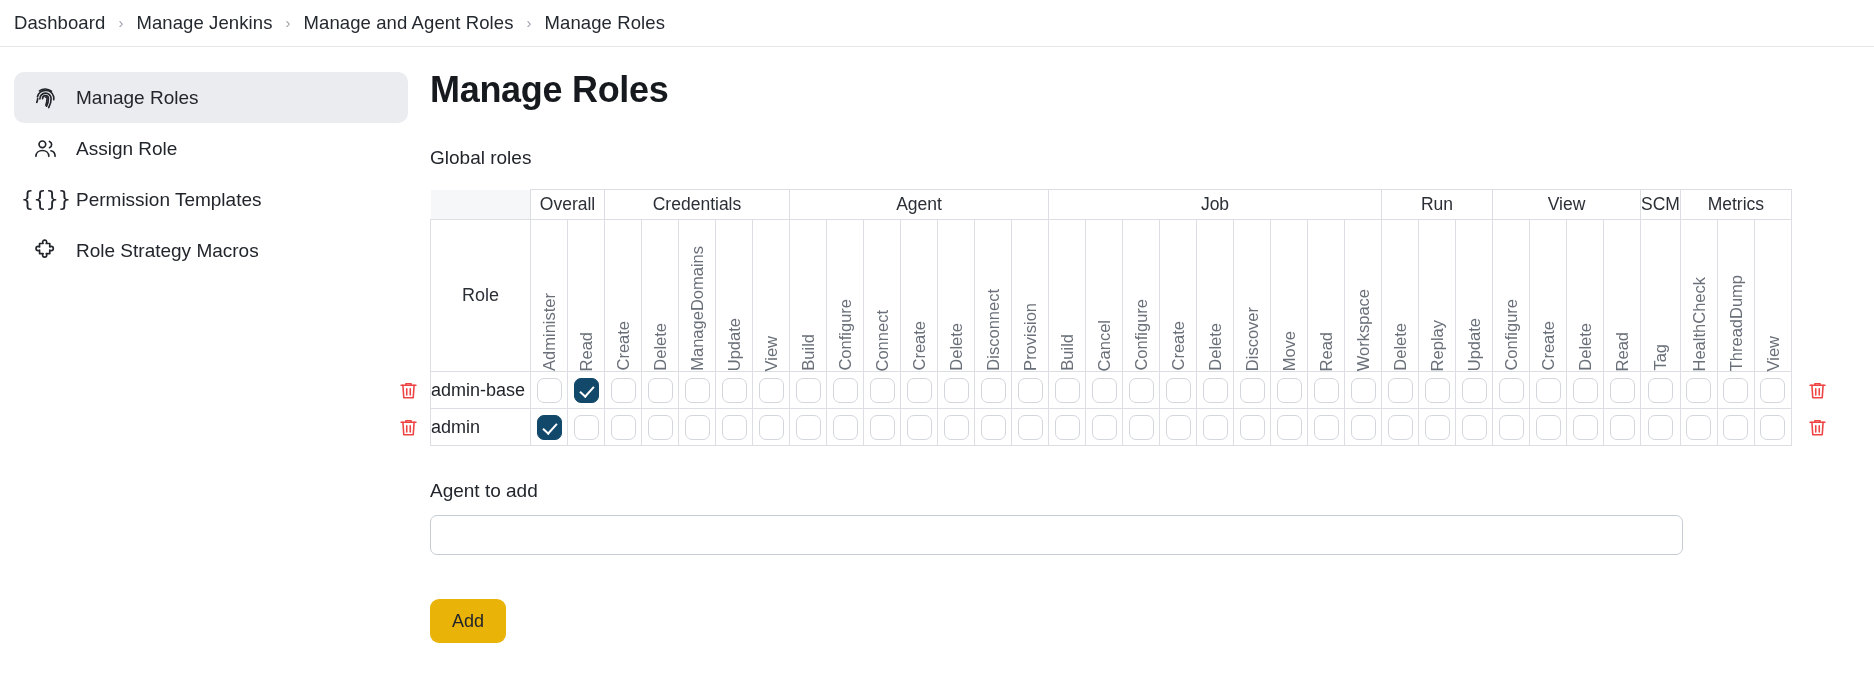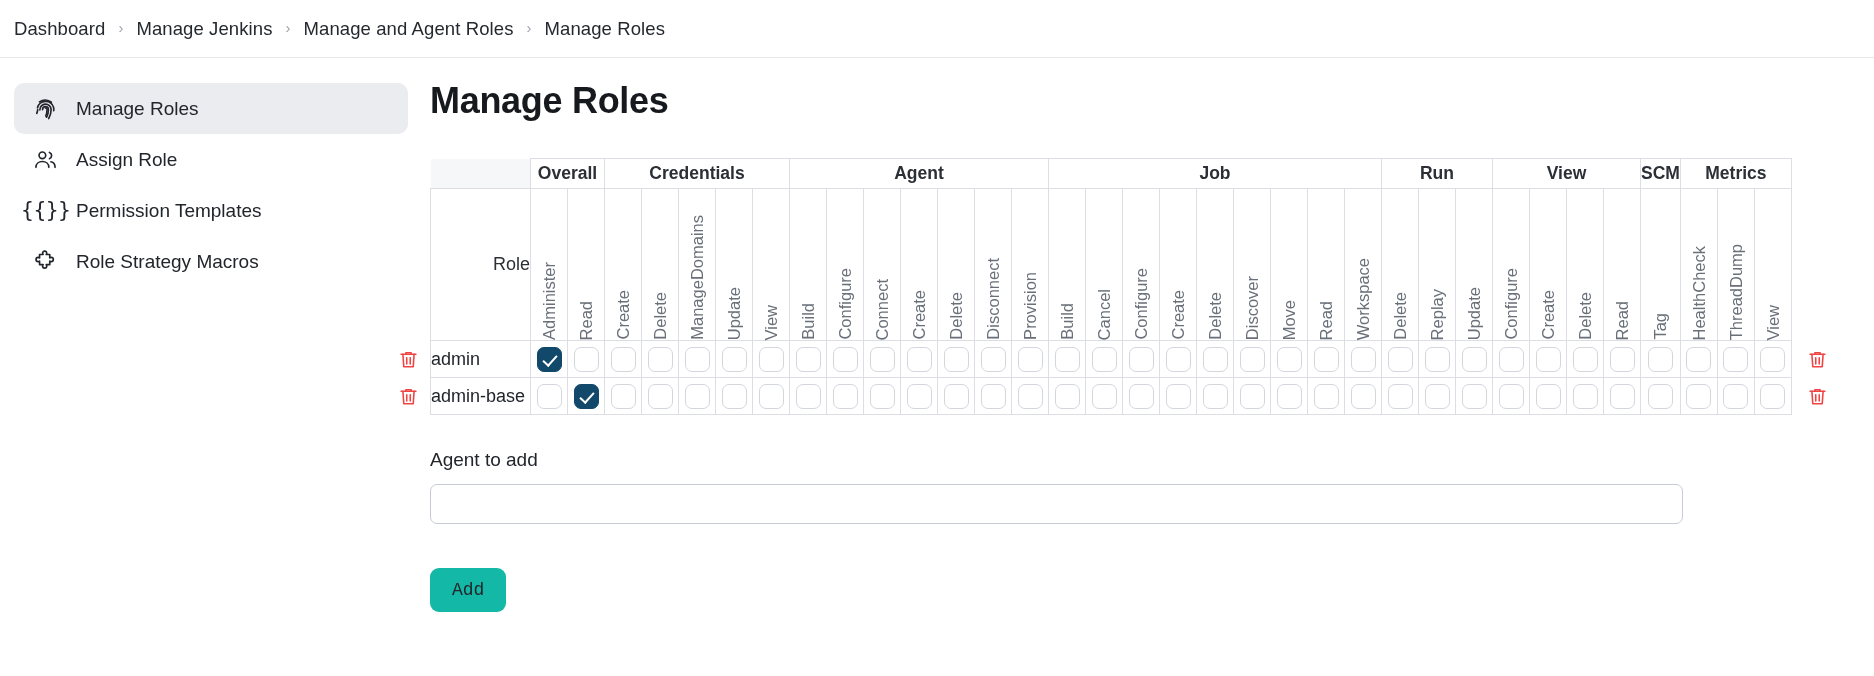"Dashboard" .breadcrumb-bar { height: 58px -> 47px }
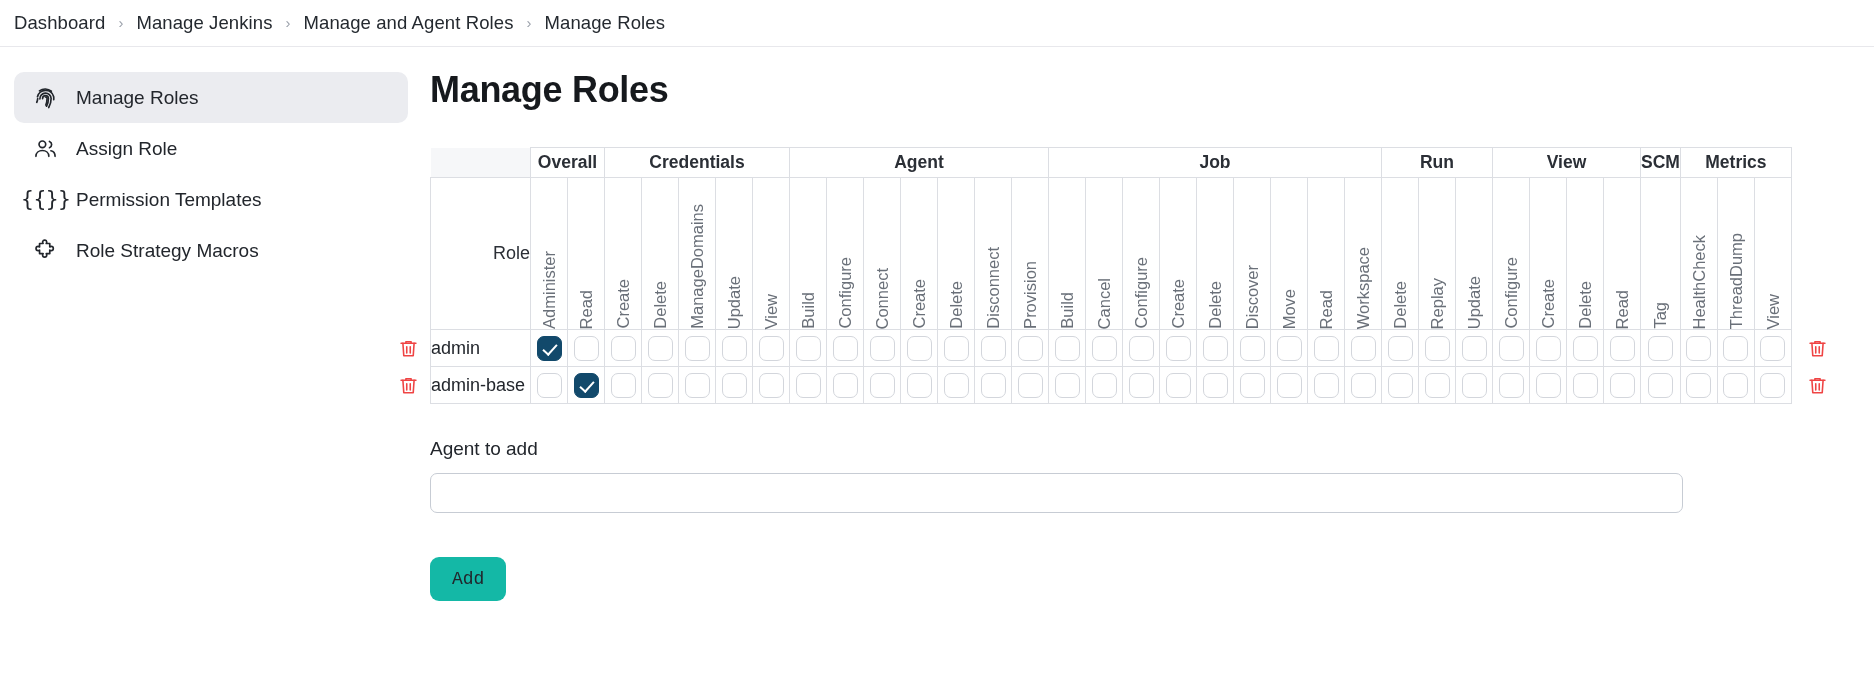"Global roles" div.section-label { html: none -> <div>Global roles</div> }
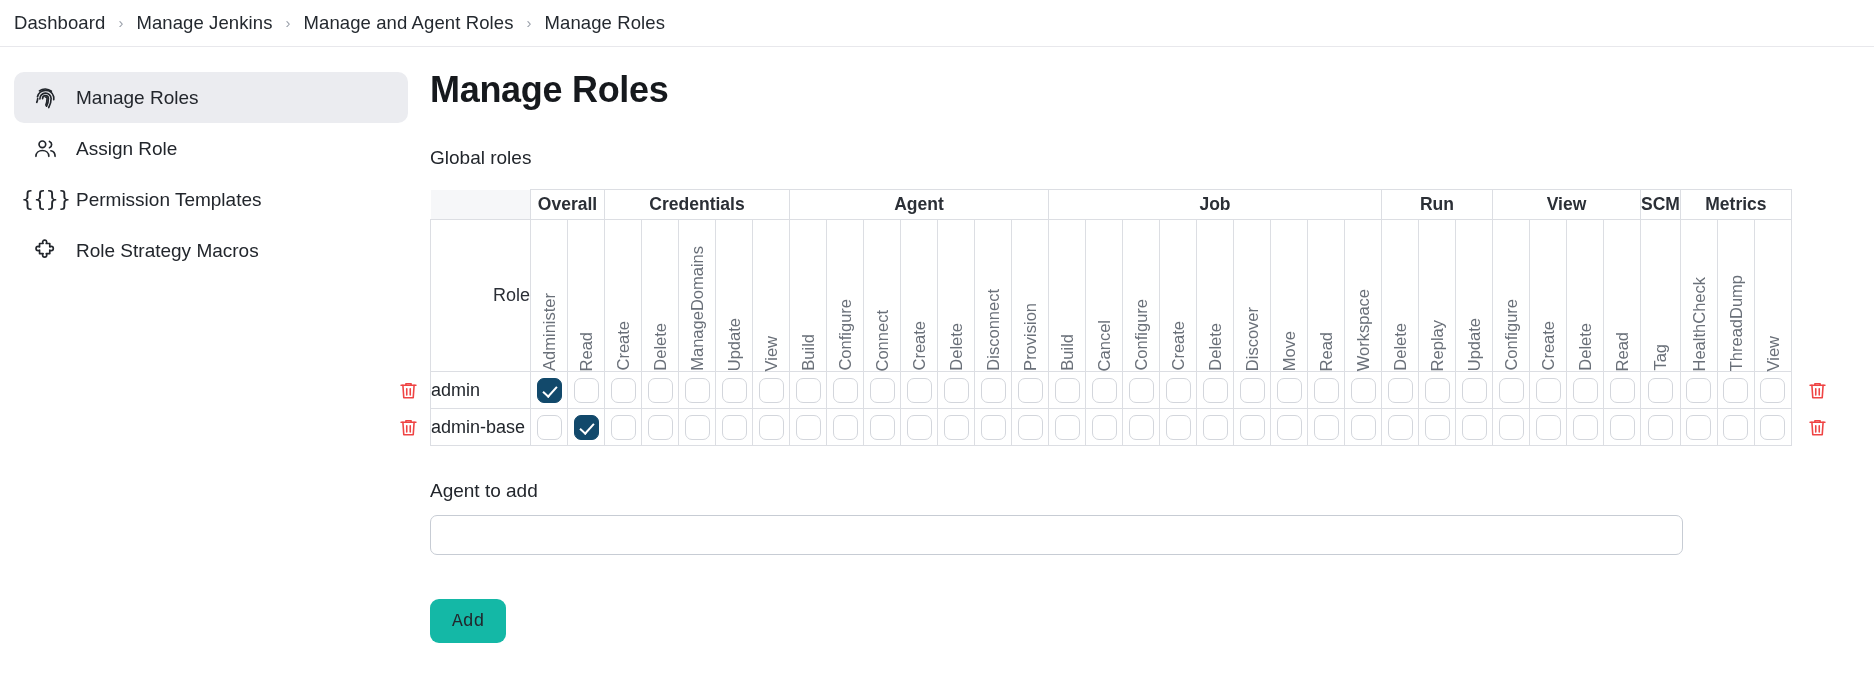"Overall" .grp-row th { font-weight: 700 -> 400 }
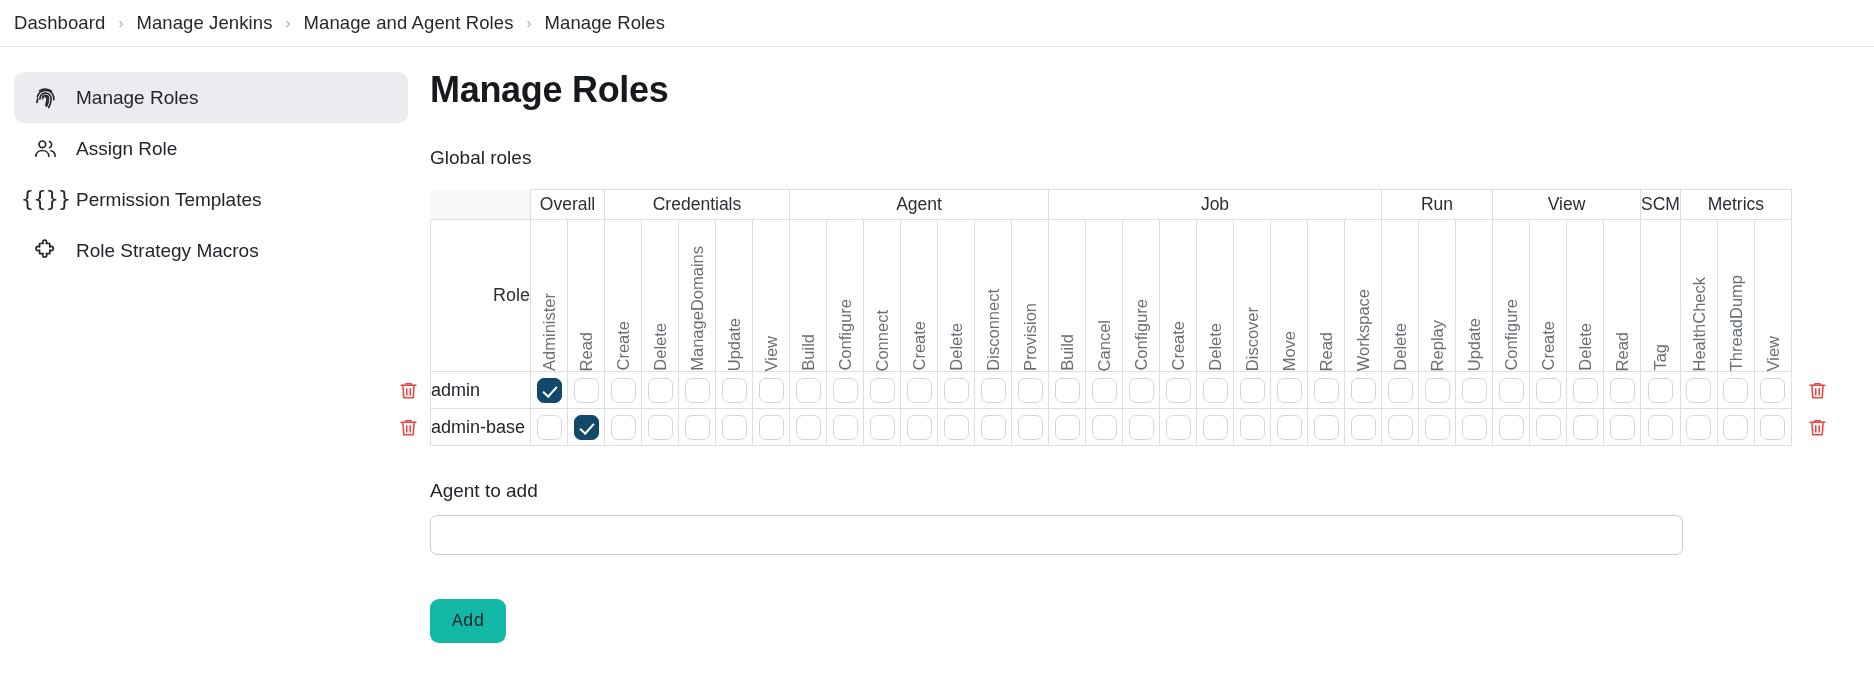"Role" .vert-row th.rolecell { text-align: right -> center }
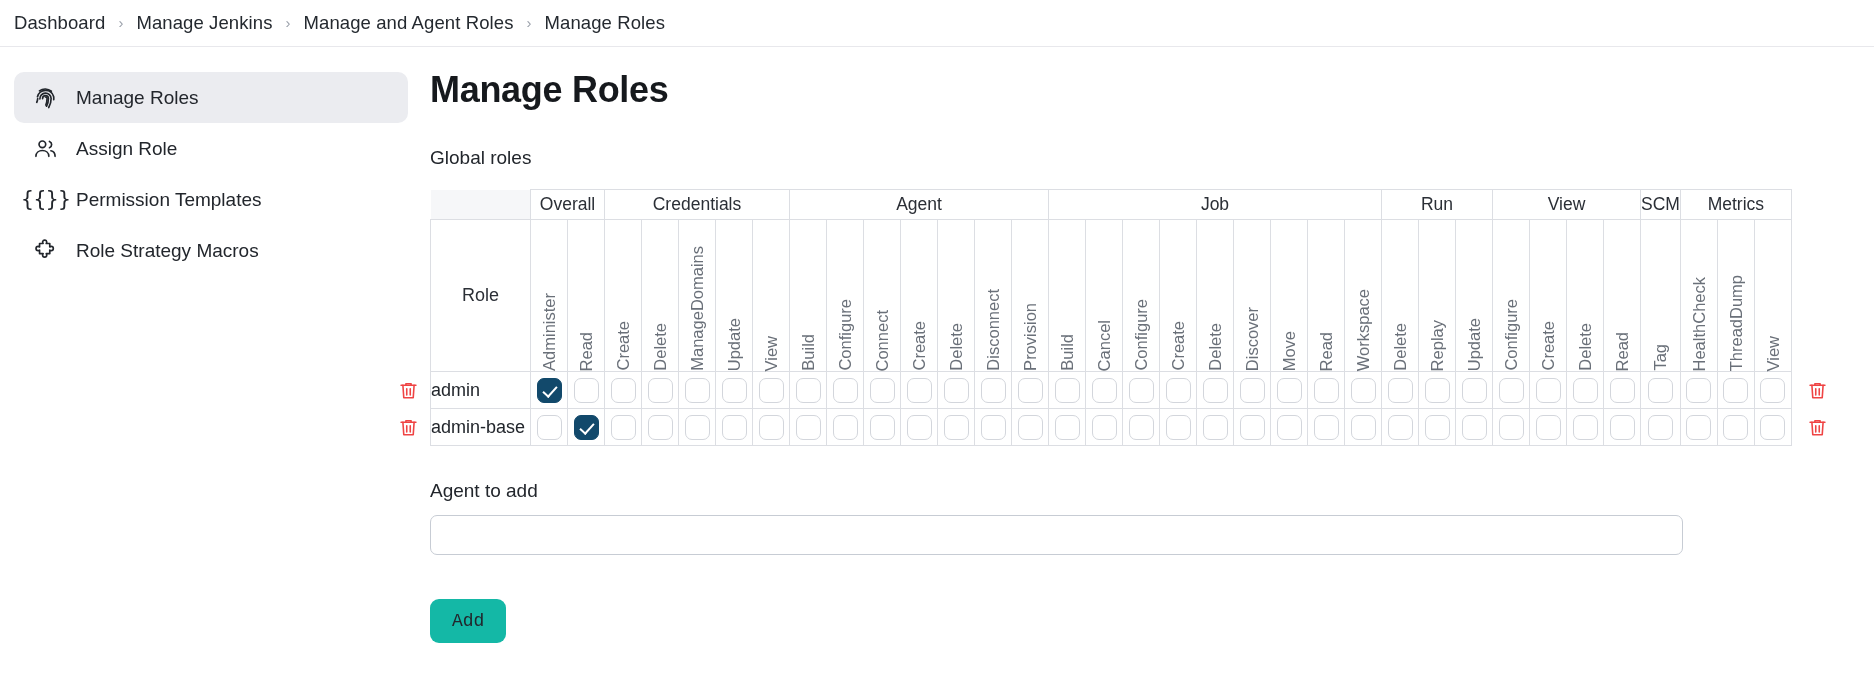"admin" tr.data-row { order: before "admin-base" -> after "admin-base" }
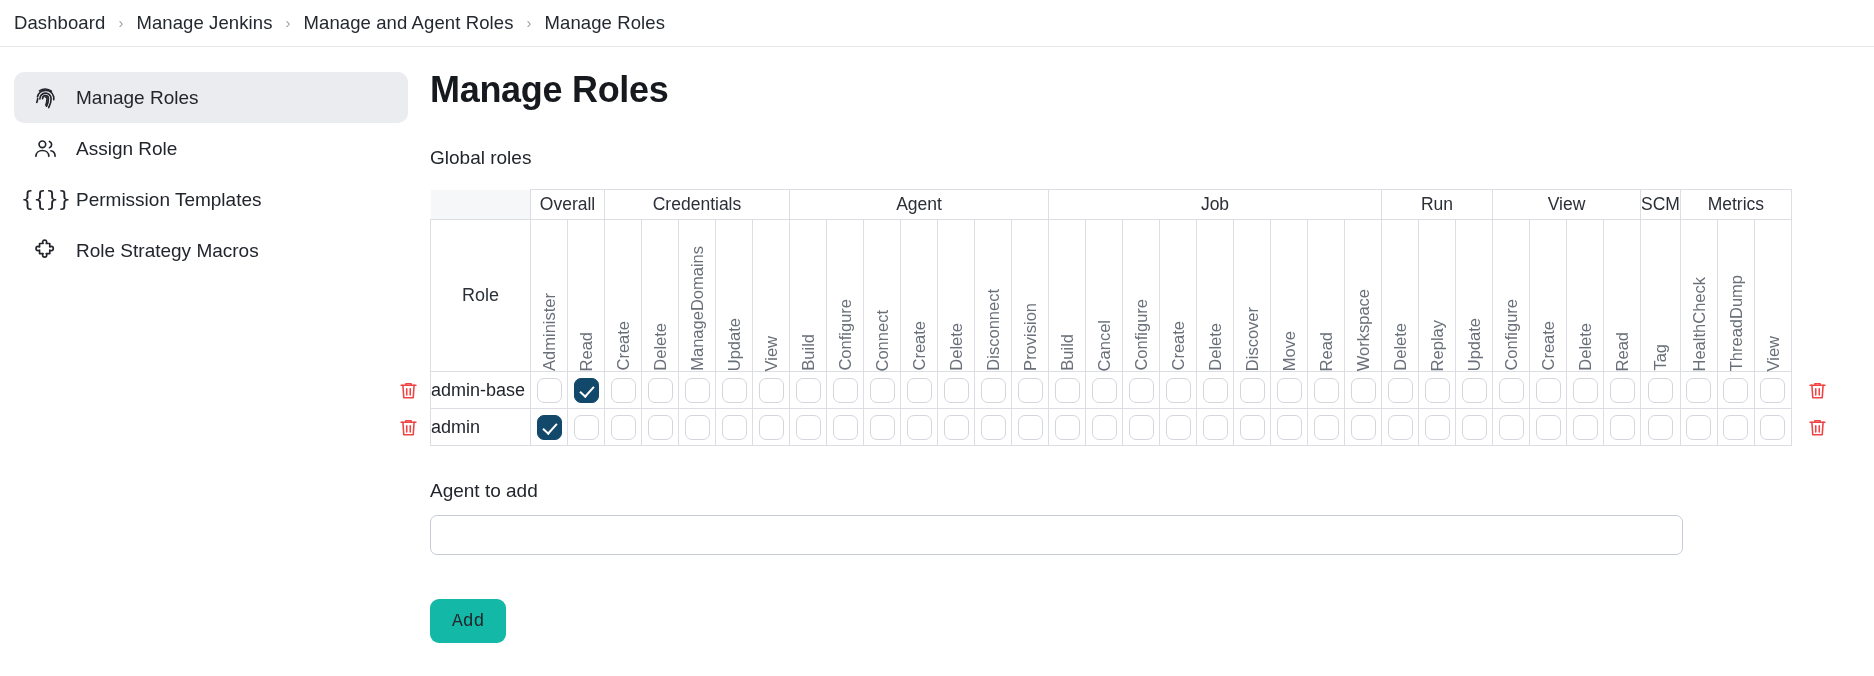"Add" .add-btn { background: #14b8a6 -> #eab308; font-family: Liberation Mono, monospace -> Liberation Sans, sans-serif }
